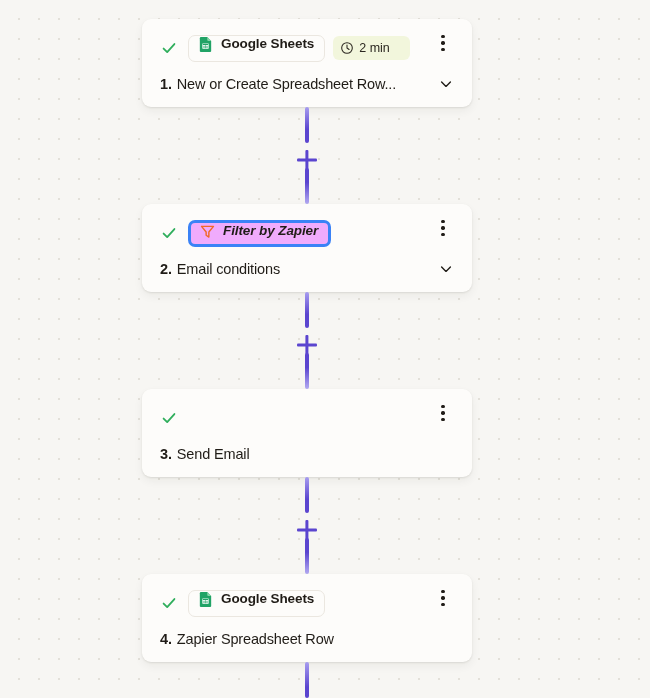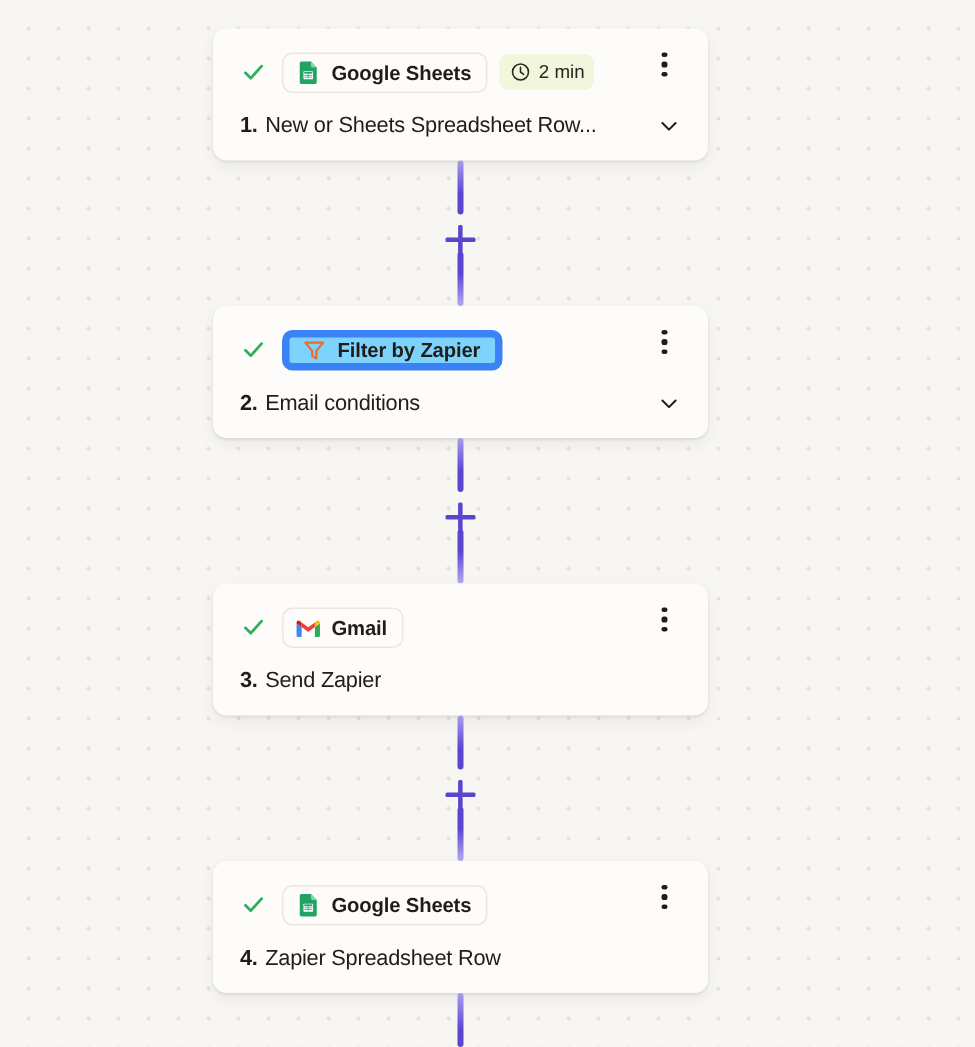"Google Sheets" .app-chip { align-items: center -> flex-start }
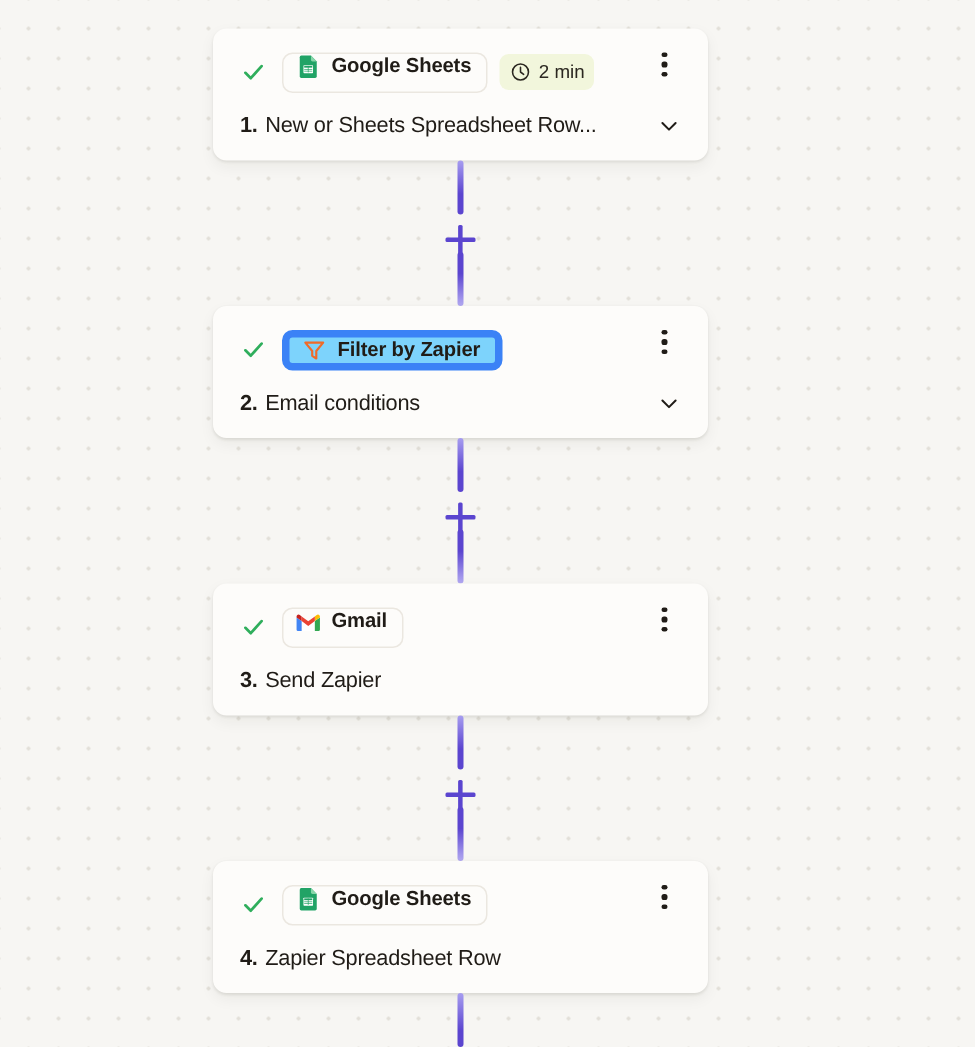"2 min" .dur-badge { padding: 0 6px 0 7px -> 0 20px 0 7px }
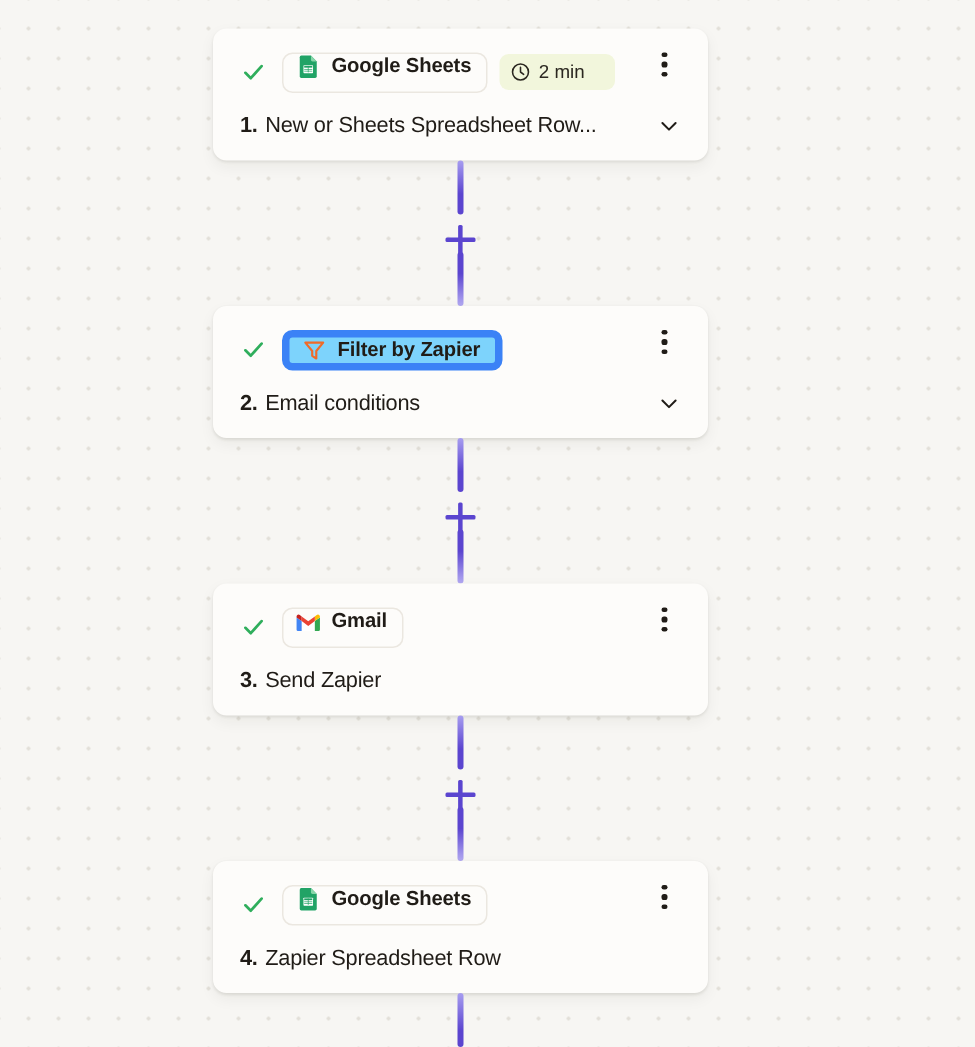"New or Sheets Spreadsheet Row..." span { text: Sheets -> Create }
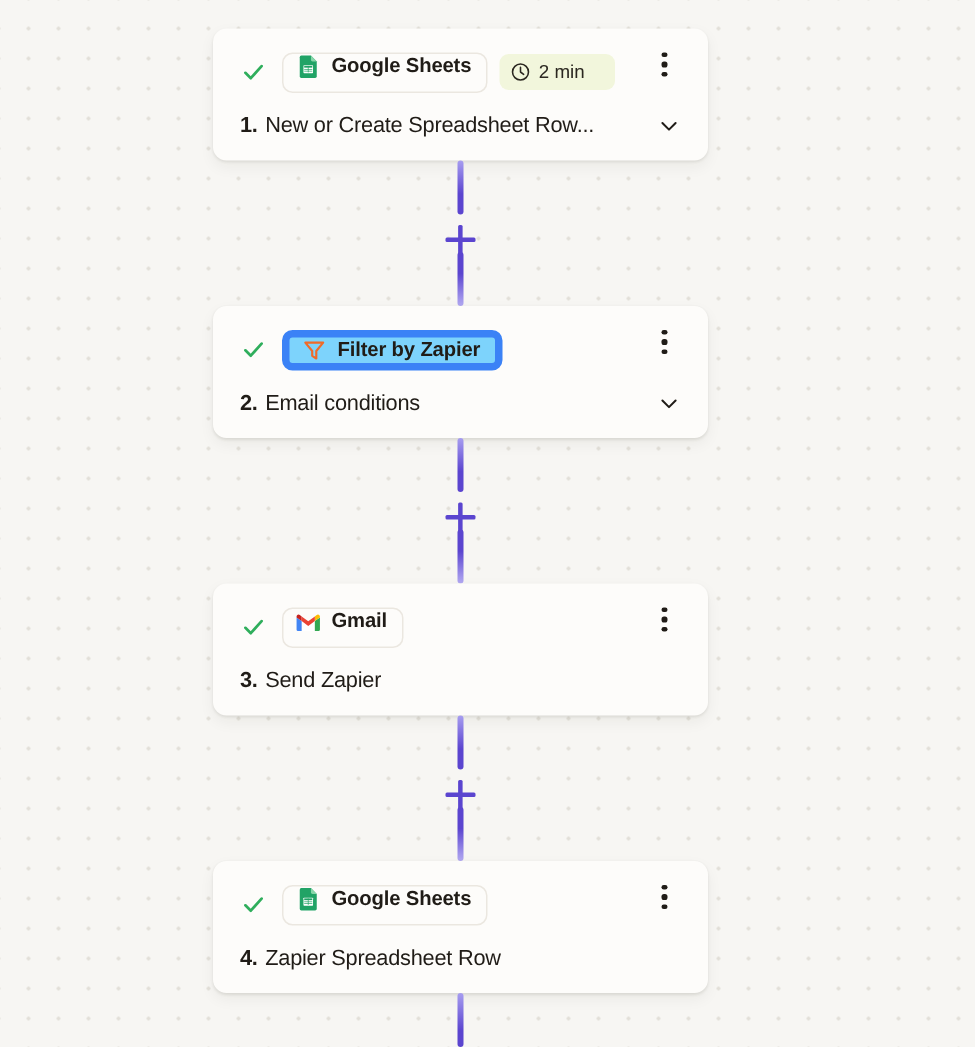"Filter by Zapier" .app-chip.filter-chip { background: #7dd3fc -> #f0abfc; border: 5px solid #3b82f6 -> 3px solid #3b82f6; font-style: none -> italic }
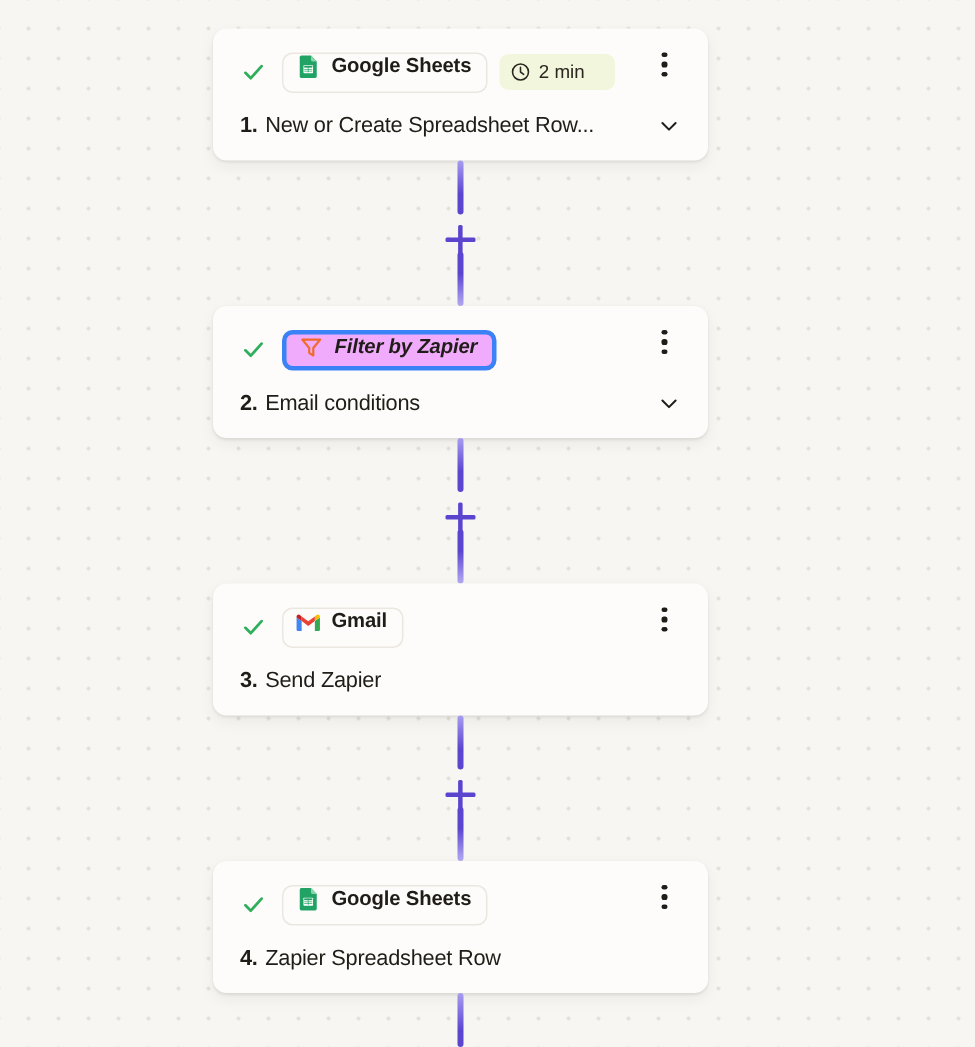"Gmail" div.app-chip { html: <div> <svg> <path></path> <path></path> <path></path> <path></path> <path></path> <path></path> </svg> <span>Gmail</span> </div> -> none }
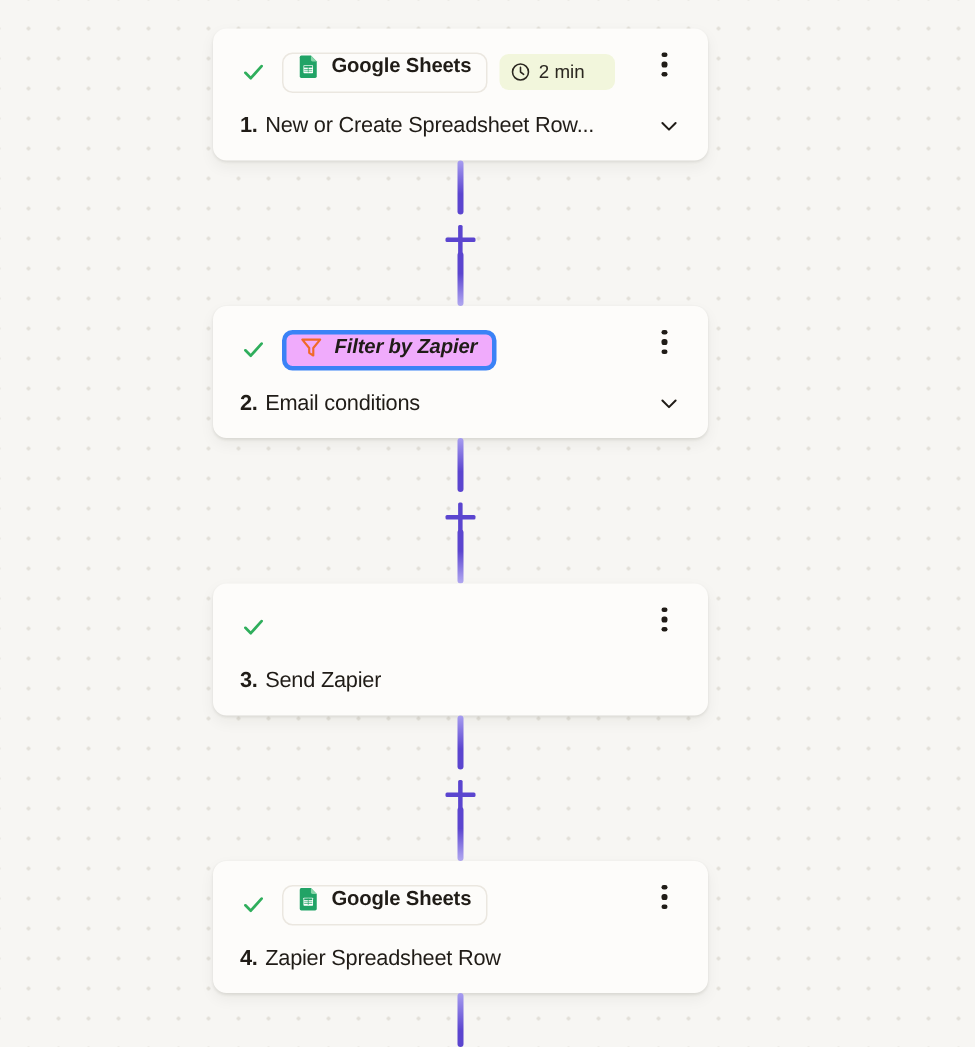"Send Zapier" span { text: Zapier -> Email }
